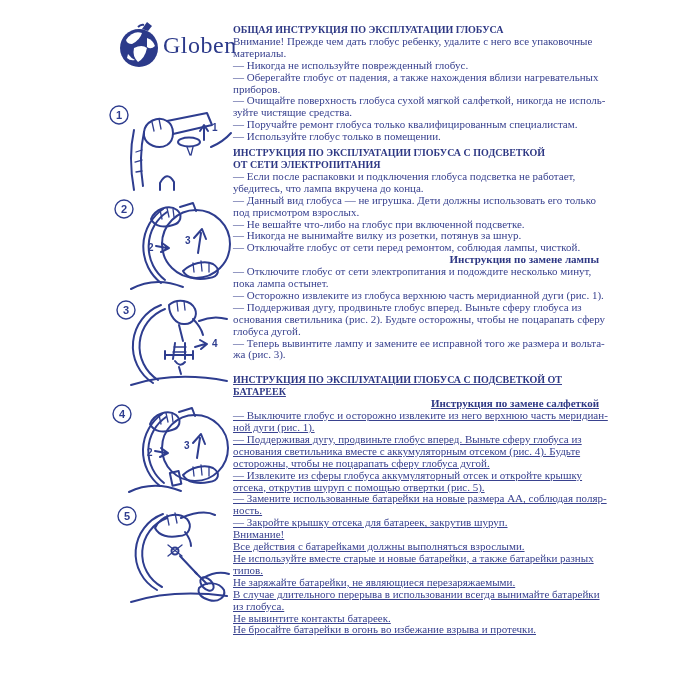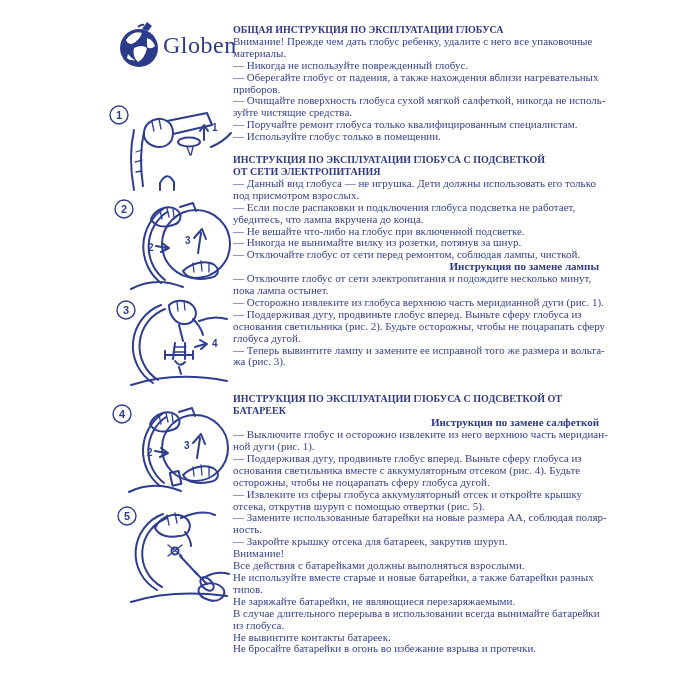"ИНСТРУКЦИЯ ПО ЭКСПЛУАТАЦИИ ГЛОБУСА С ПОДСВЕТКОЙ" .sec2 { margin-top: 11px -> 4px }
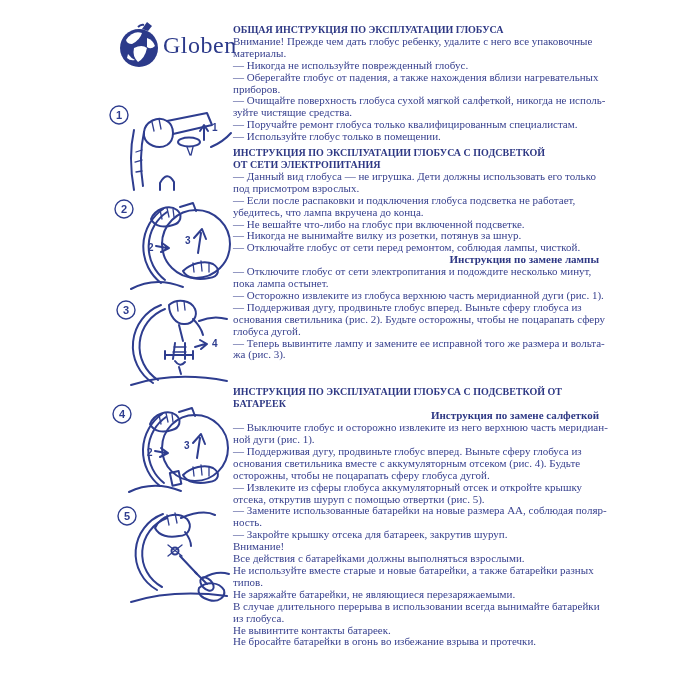"— Данный вид глобуса —" div.para { order: before "— Если после распаковки и" -> after "— Если после распаковки и" }
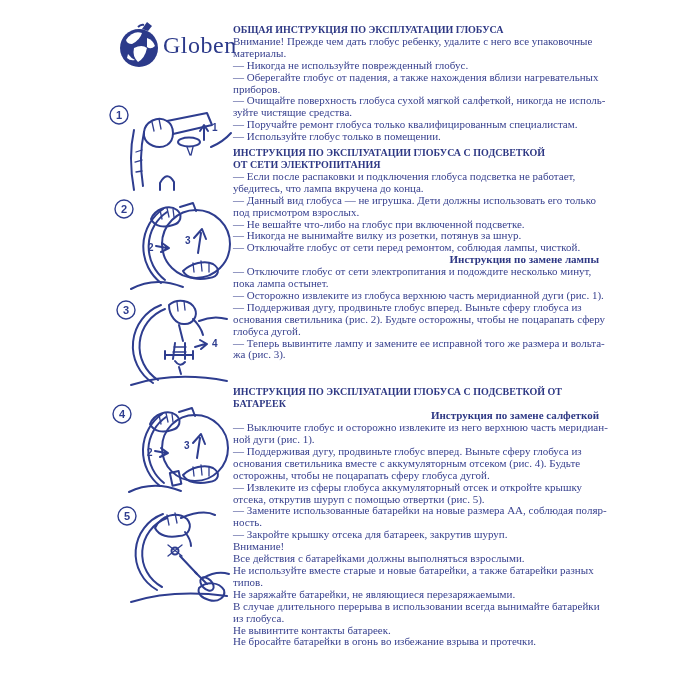"ИНСТРУКЦИЯ ПО ЭКСПЛУАТАЦИИ ГЛОБУСА С ПОДСВЕТКОЙ ОТ" .sec3 { margin-top: 25px -> 13px; text-decoration: none -> underline }
